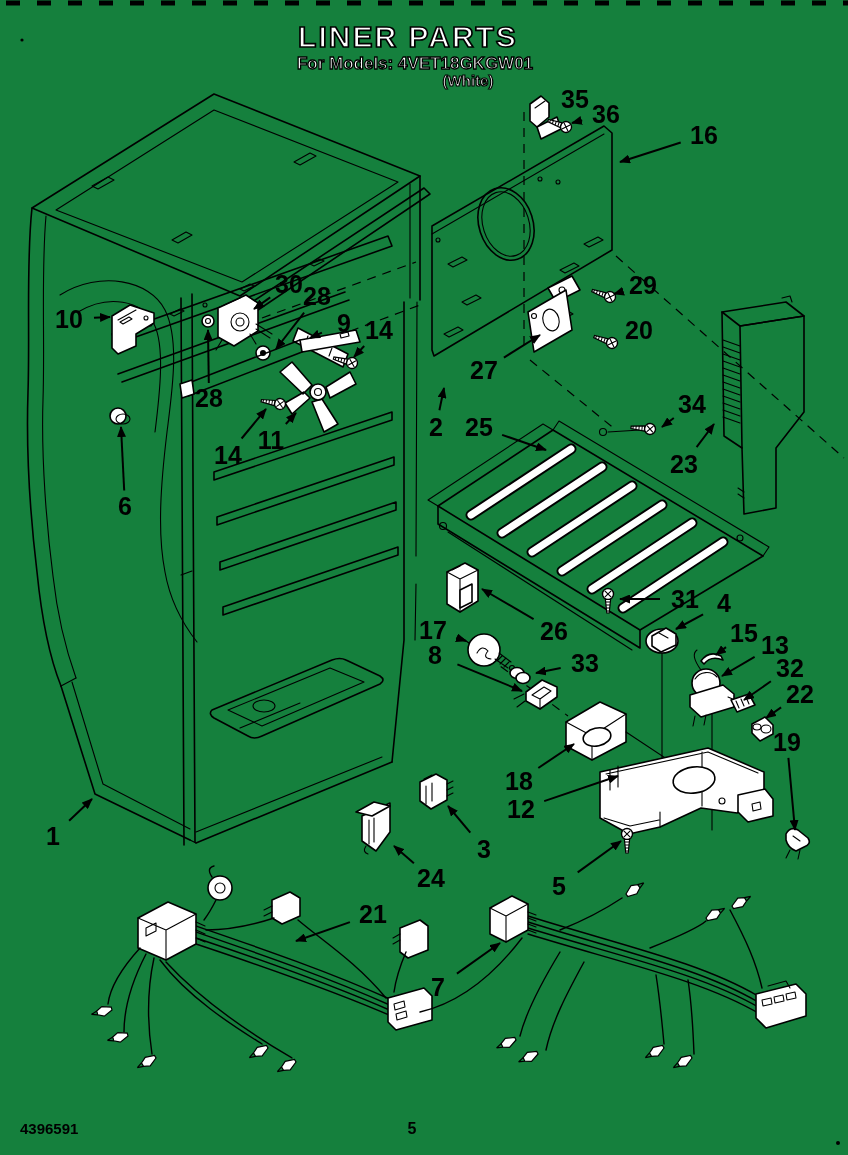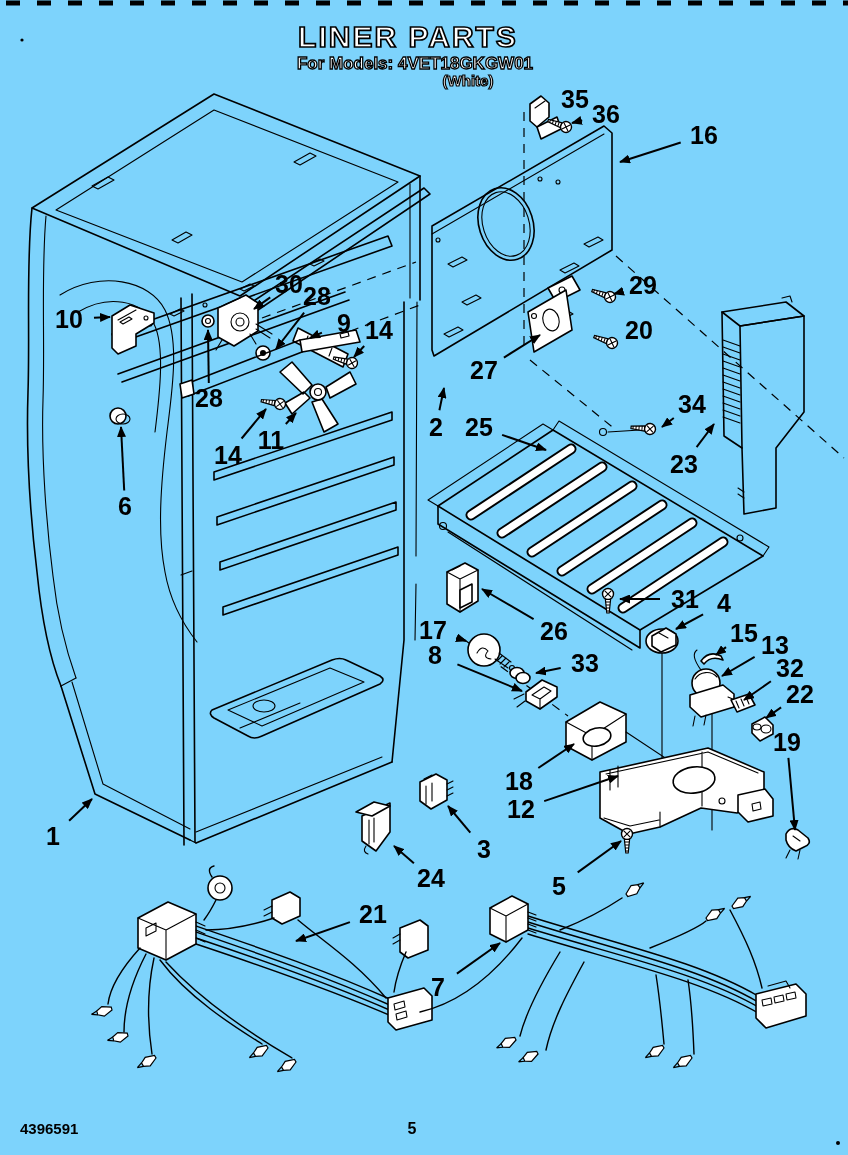"LINER PARTS" .page { background: #7dd3fc -> #15803d }
